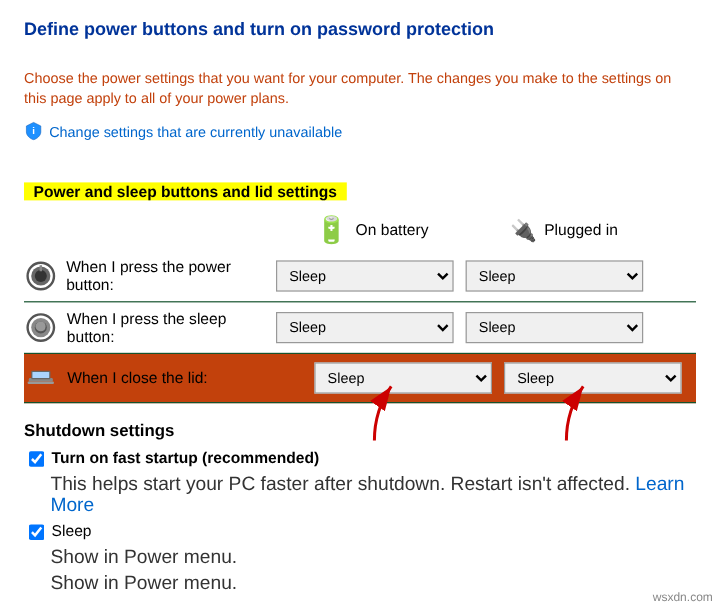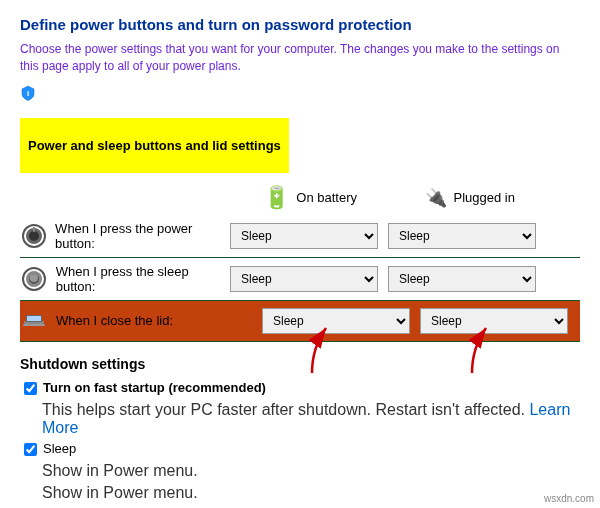"Define power buttons and turn" .page-title { margin-bottom: 8px -> 24px }
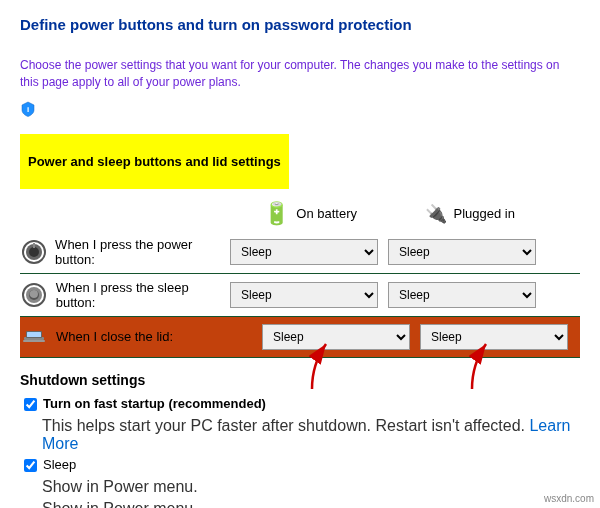"Choose the power settings that" .description { color: #6d28d9 -> #c2410c }
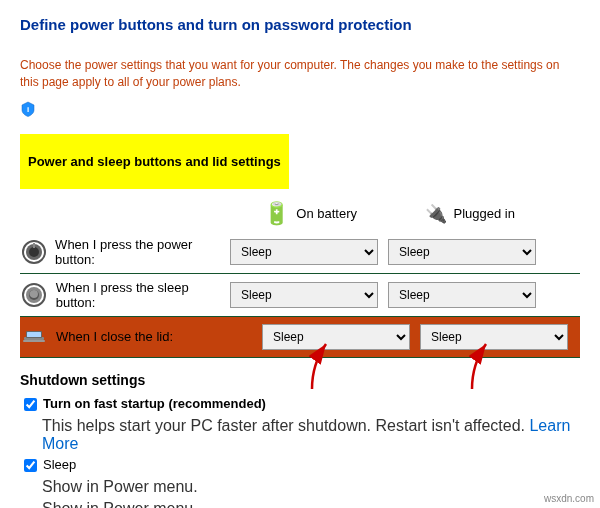"Change settings that are currently" span { html: none -> <span>Change settings that are currently unavailable</span> }
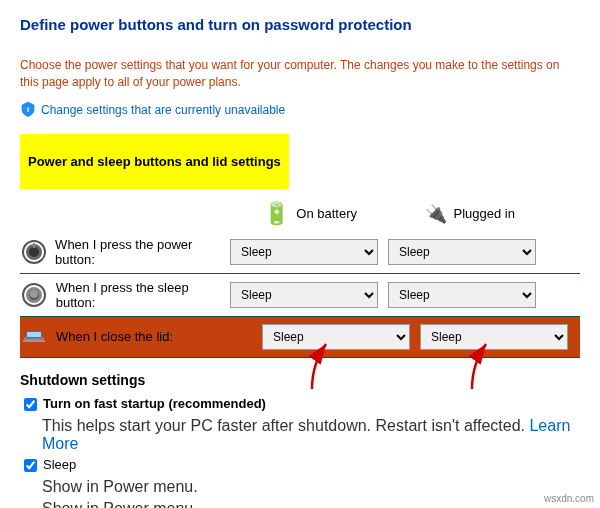"Power and sleep buttons and" .section-header { margin-top: none -> 18px; padding: 20px 8px -> 0 8px }
